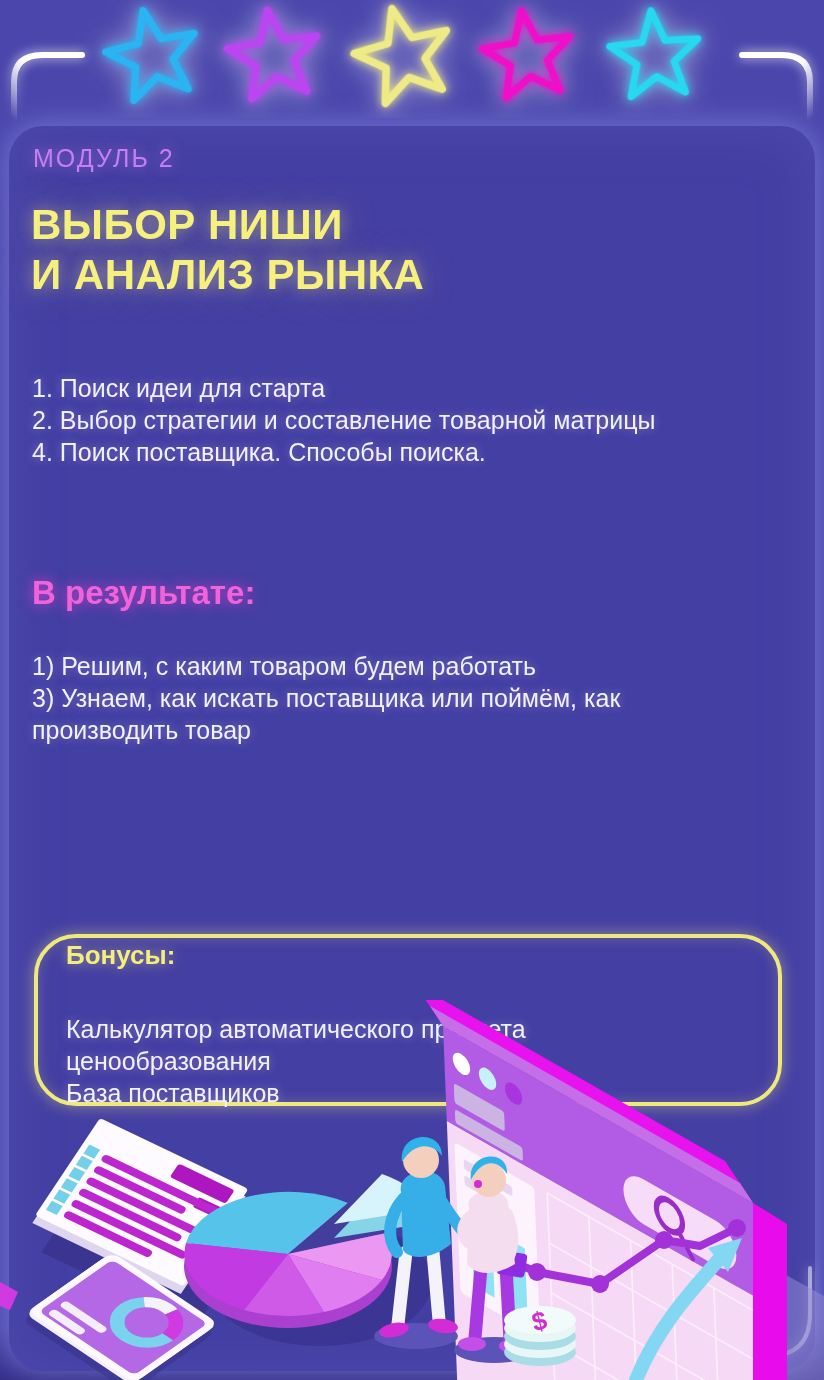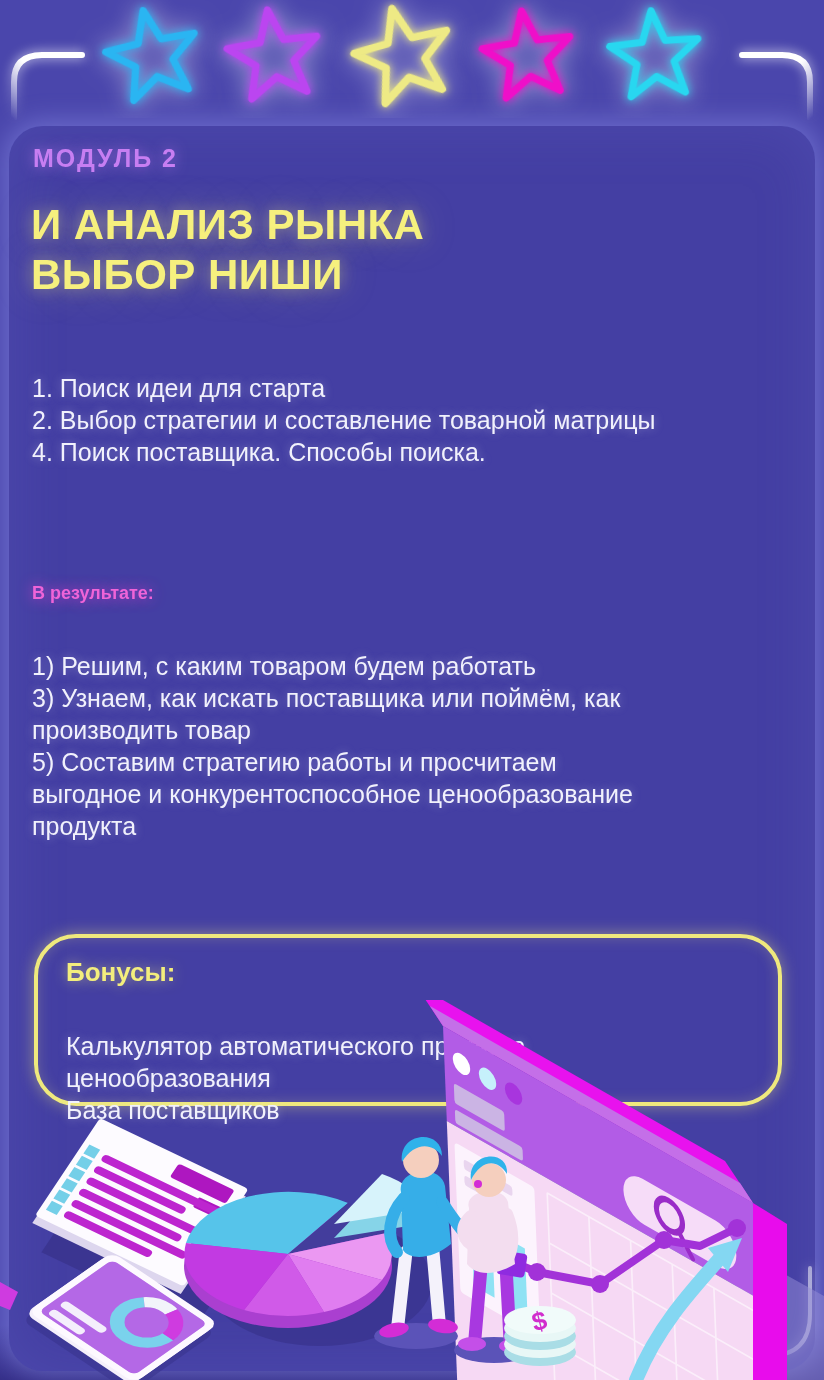"МОДУЛЬ 2" .module-label { font-weight: bold -> normal }
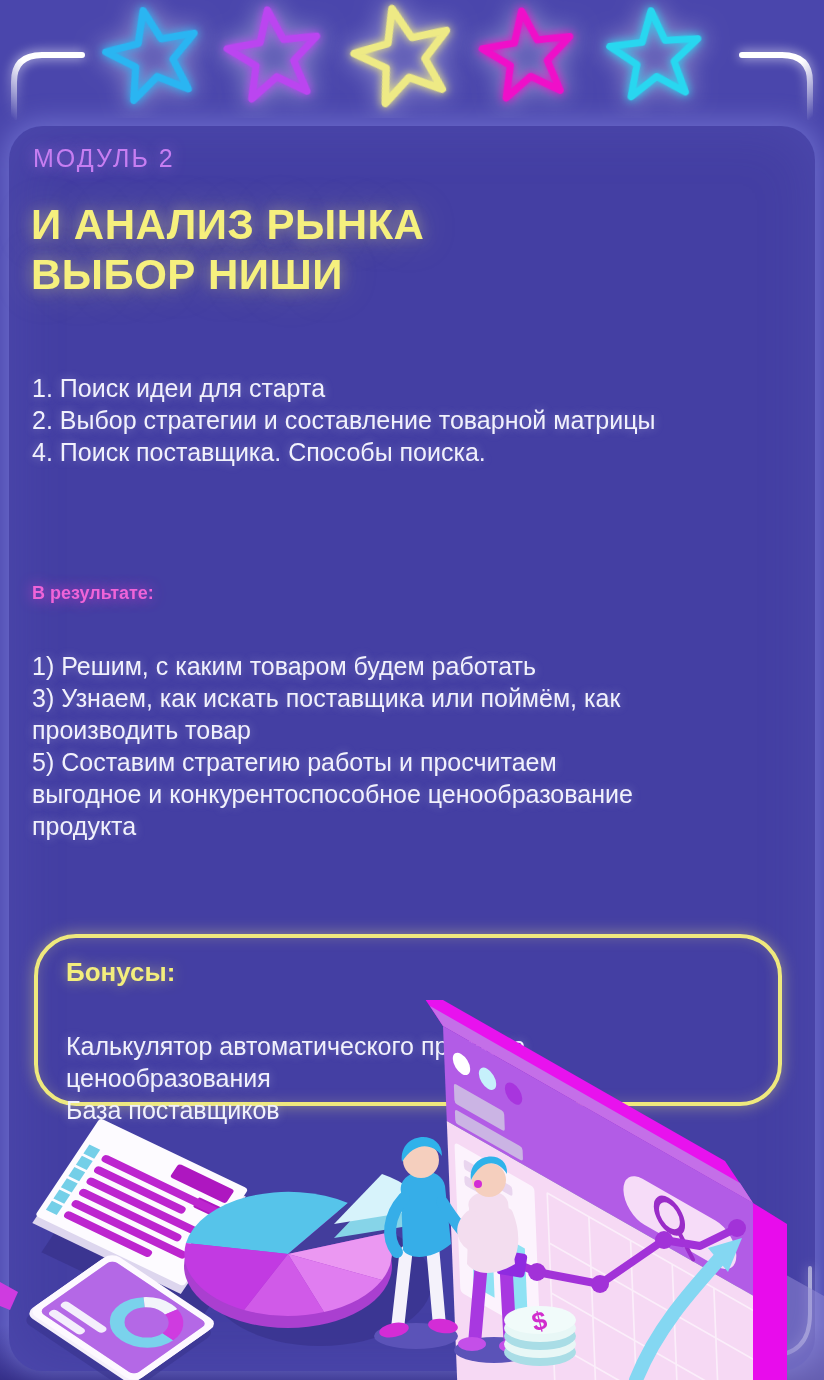"И АНАЛИЗ РЫНКА" div { order: before "ВЫБОР НИШИ" -> after "ВЫБОР НИШИ" }
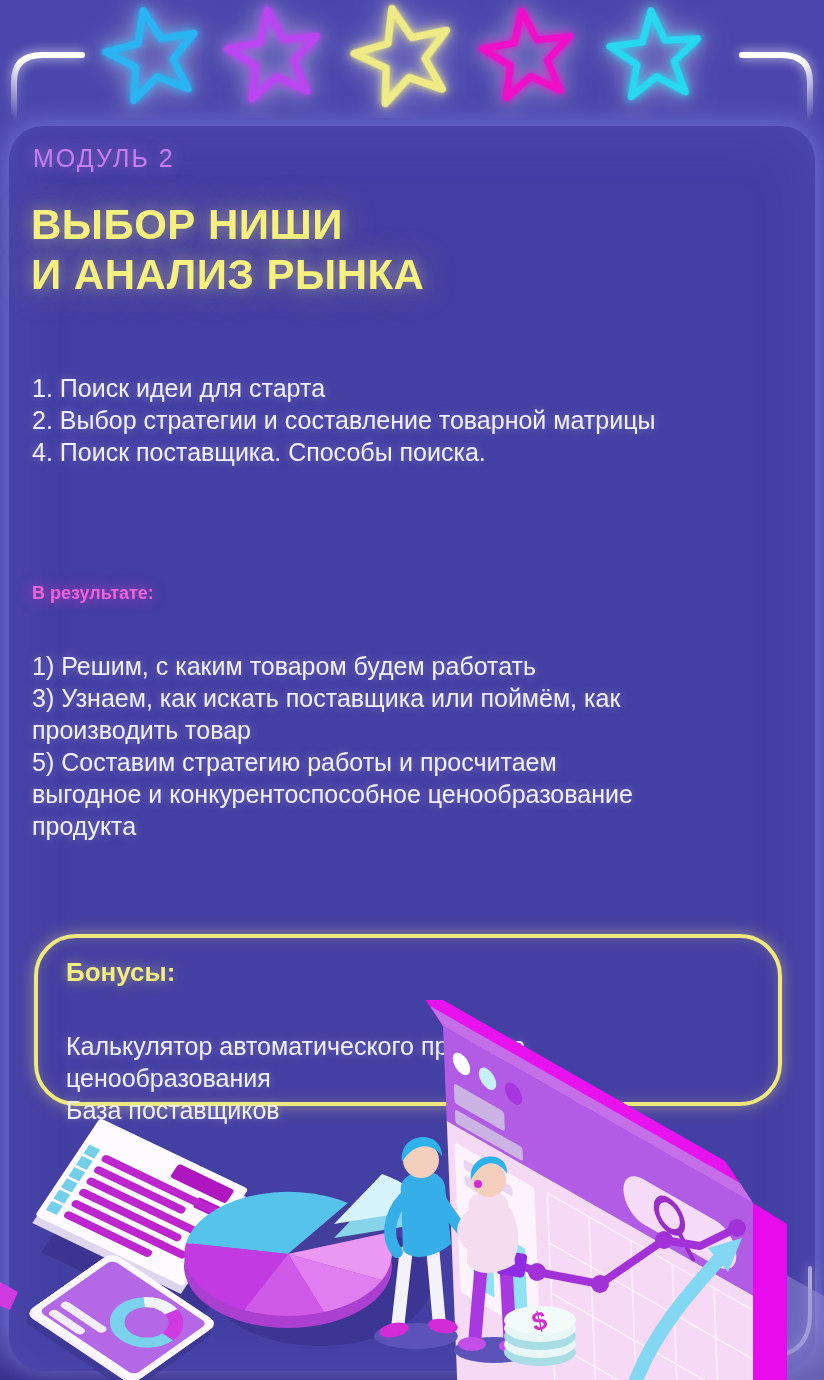"В результате:" .results-heading { font-size: 18px -> 33px }
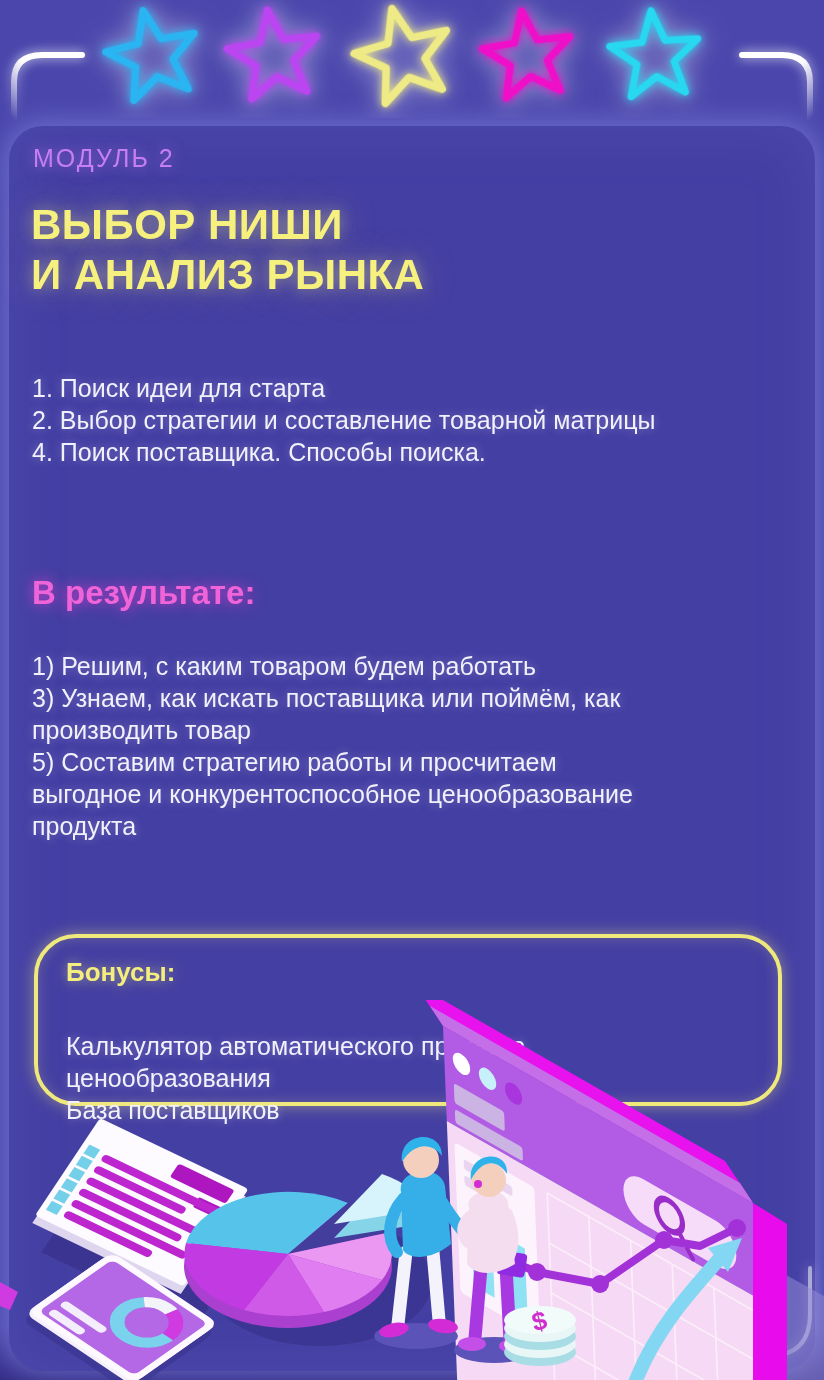"5) Составим стратегию работы и" div.list-item { html: <div>5) Составим стратегию работы и просчитаем выгодное и конкурентоспособное ценообразование продукта</div> -> none }
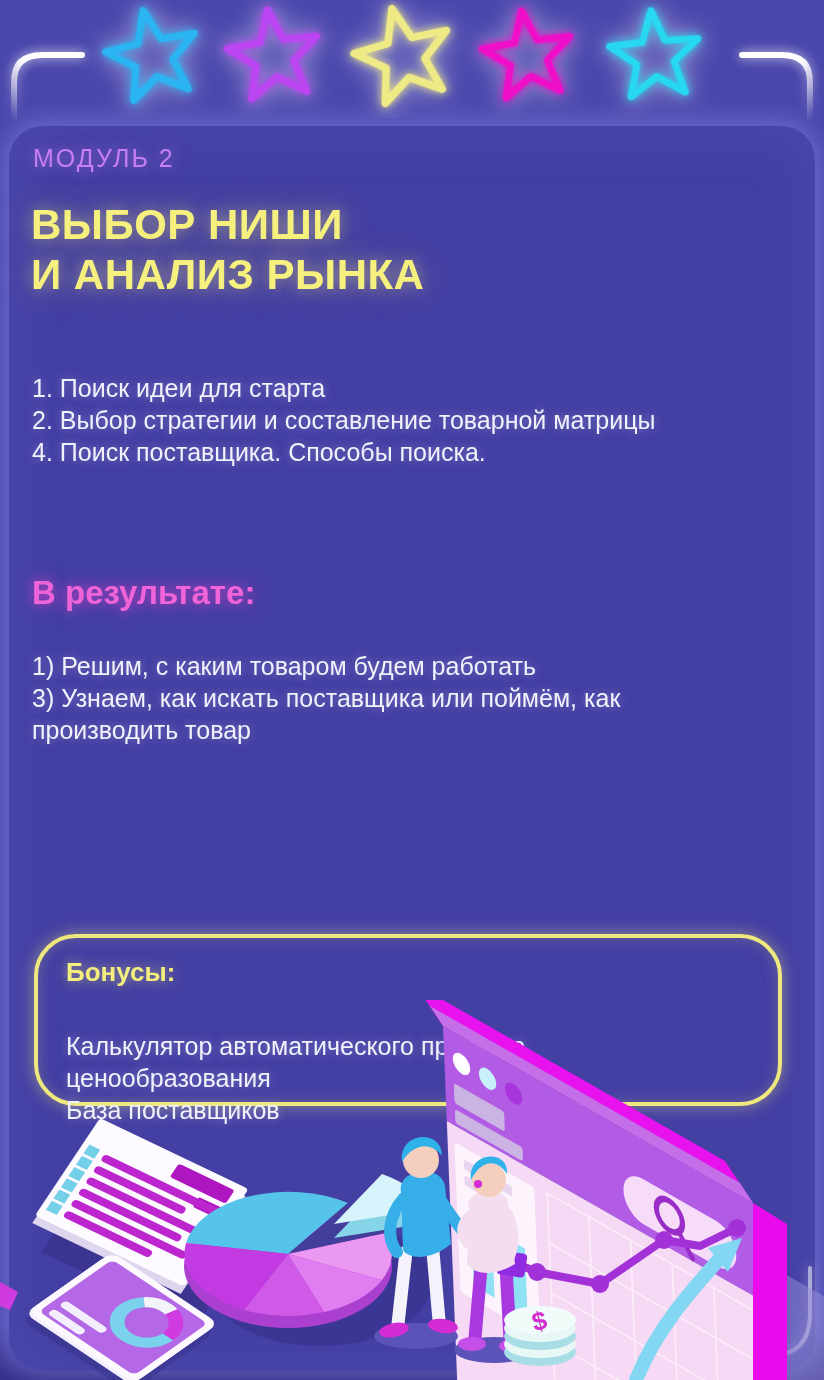"Бонусы:" .bonus-box { padding: 17px 28px -> 0 28px }
